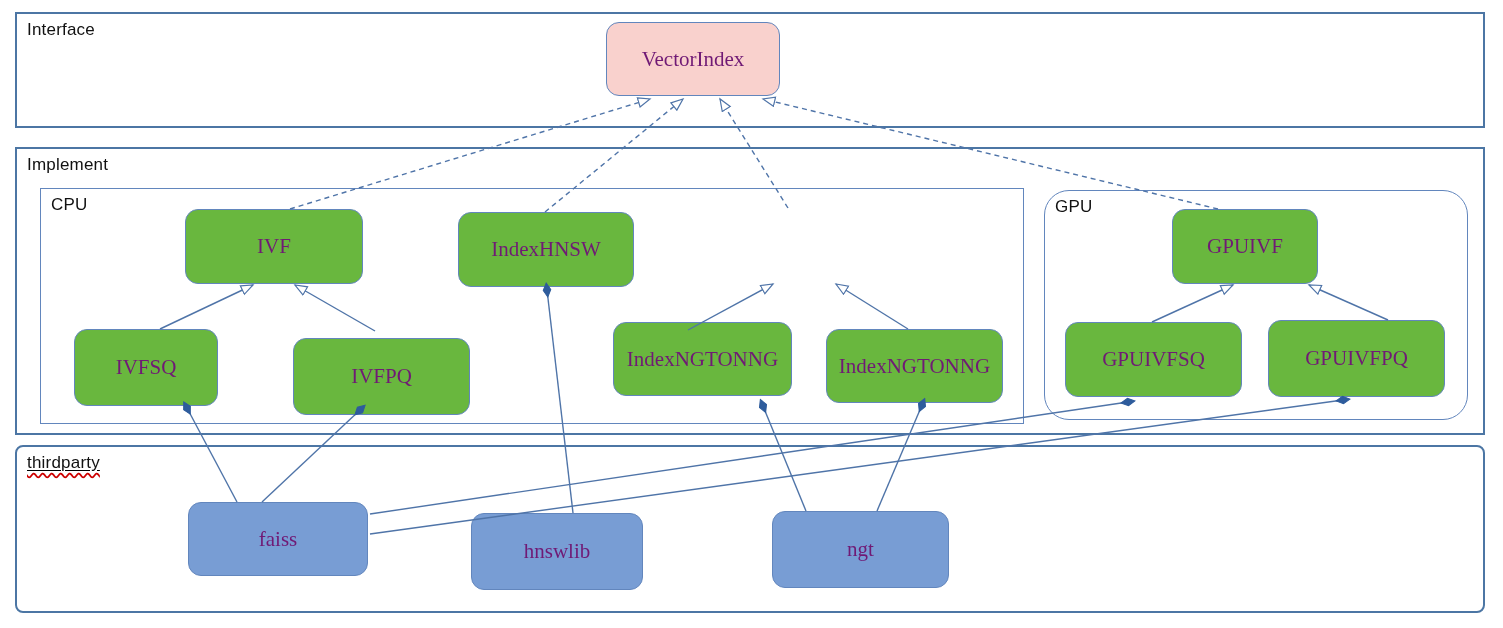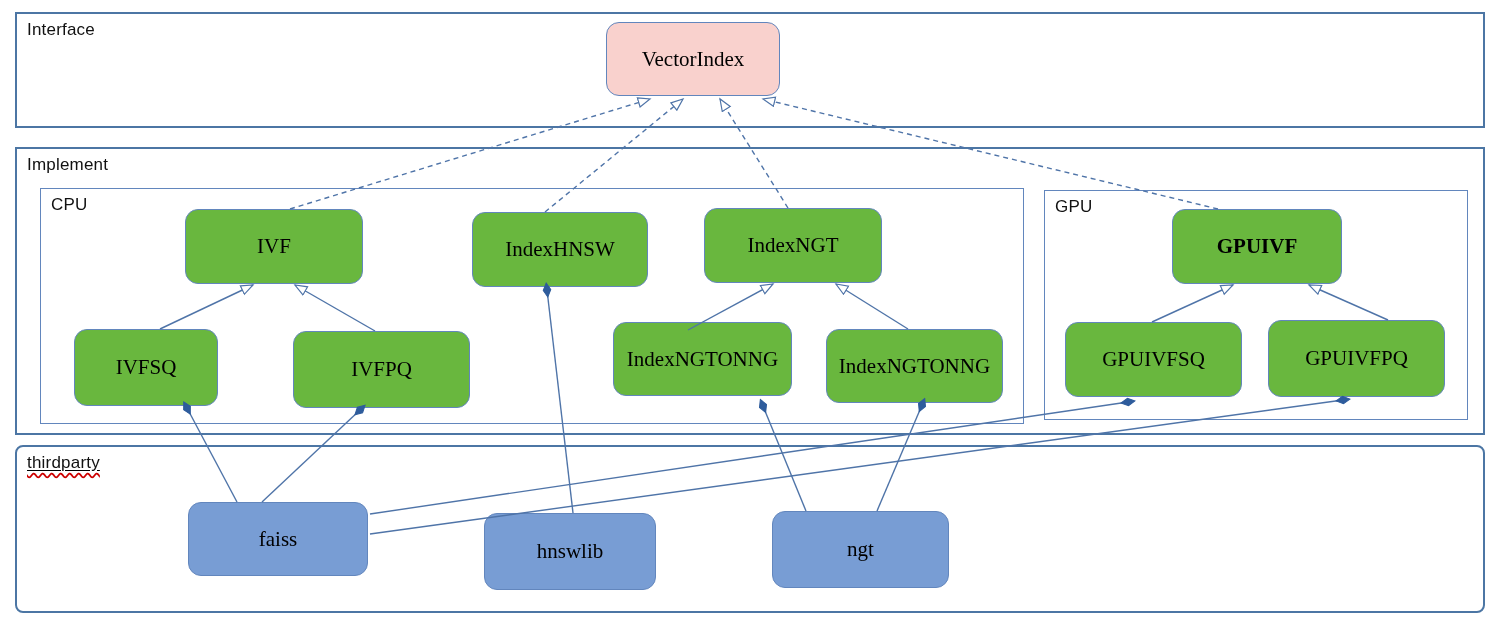"VectorIndex" .node { color: #000000 -> #701a75 }
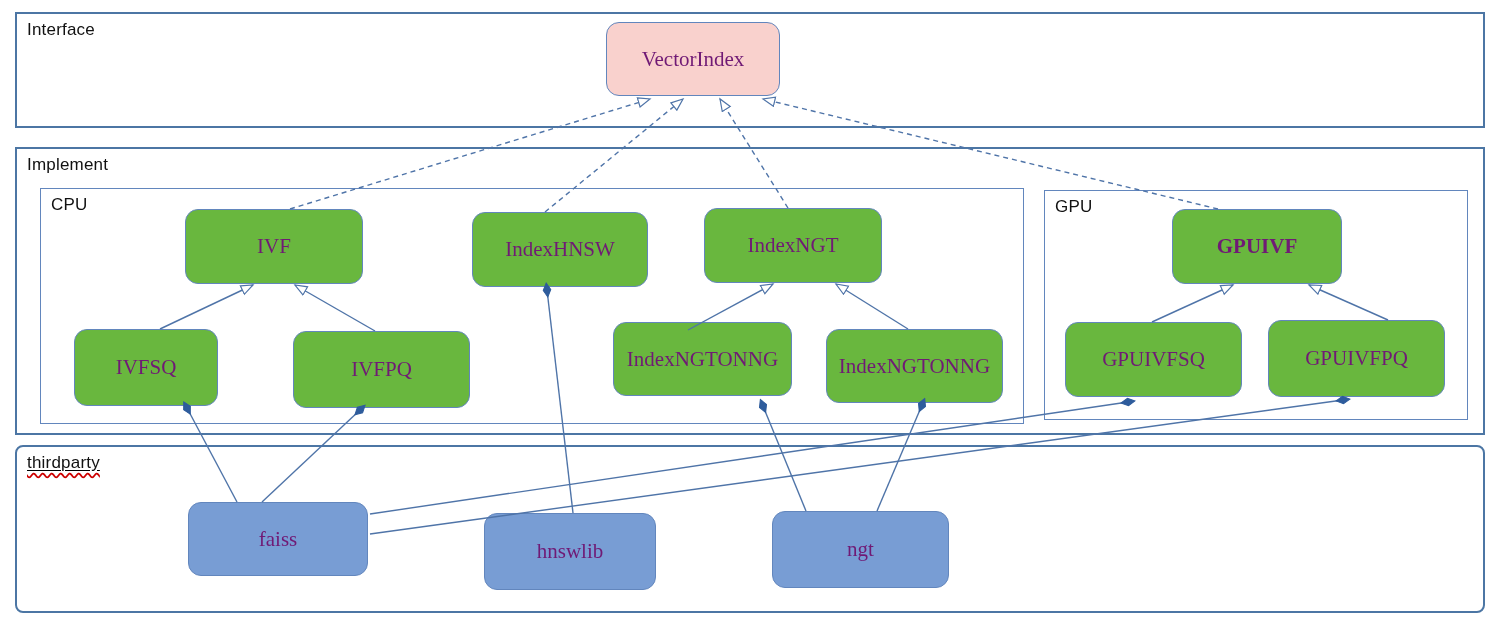"GPU" div.container { border-radius: none -> 25px }
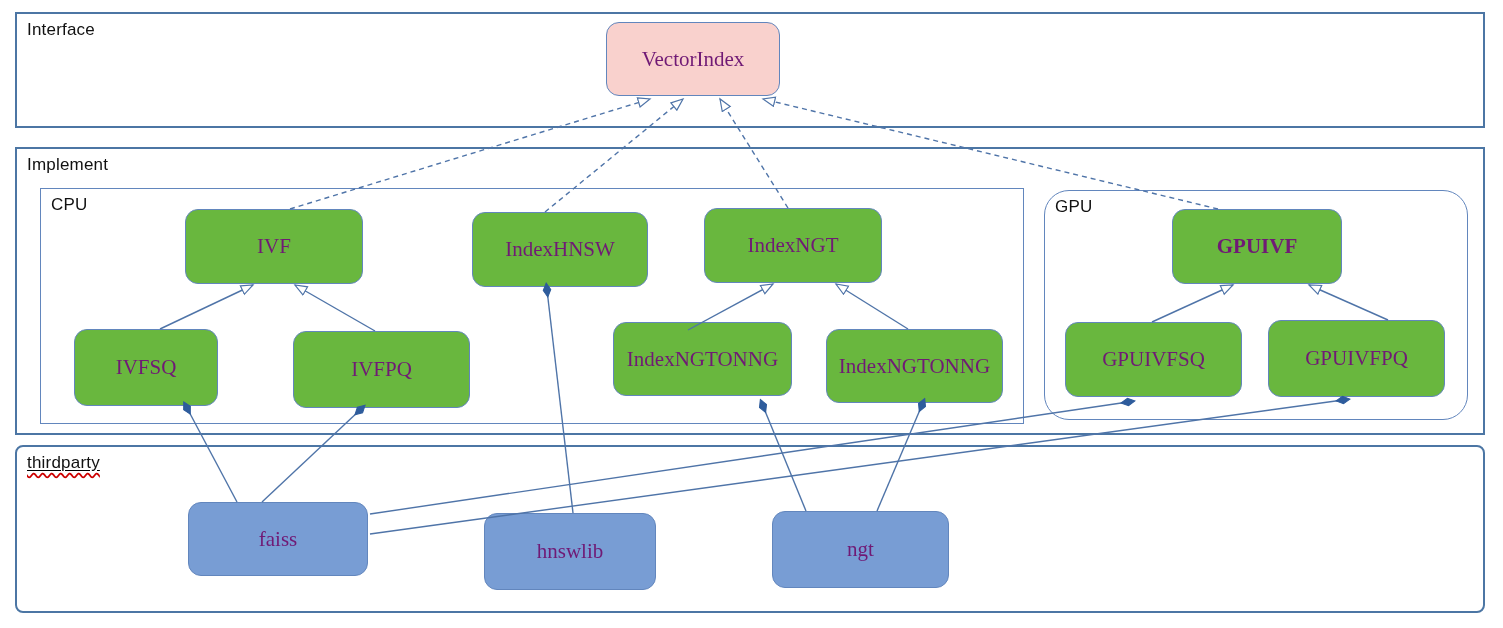"IndexHNSW" div.node { margin-left: 14px -> none }
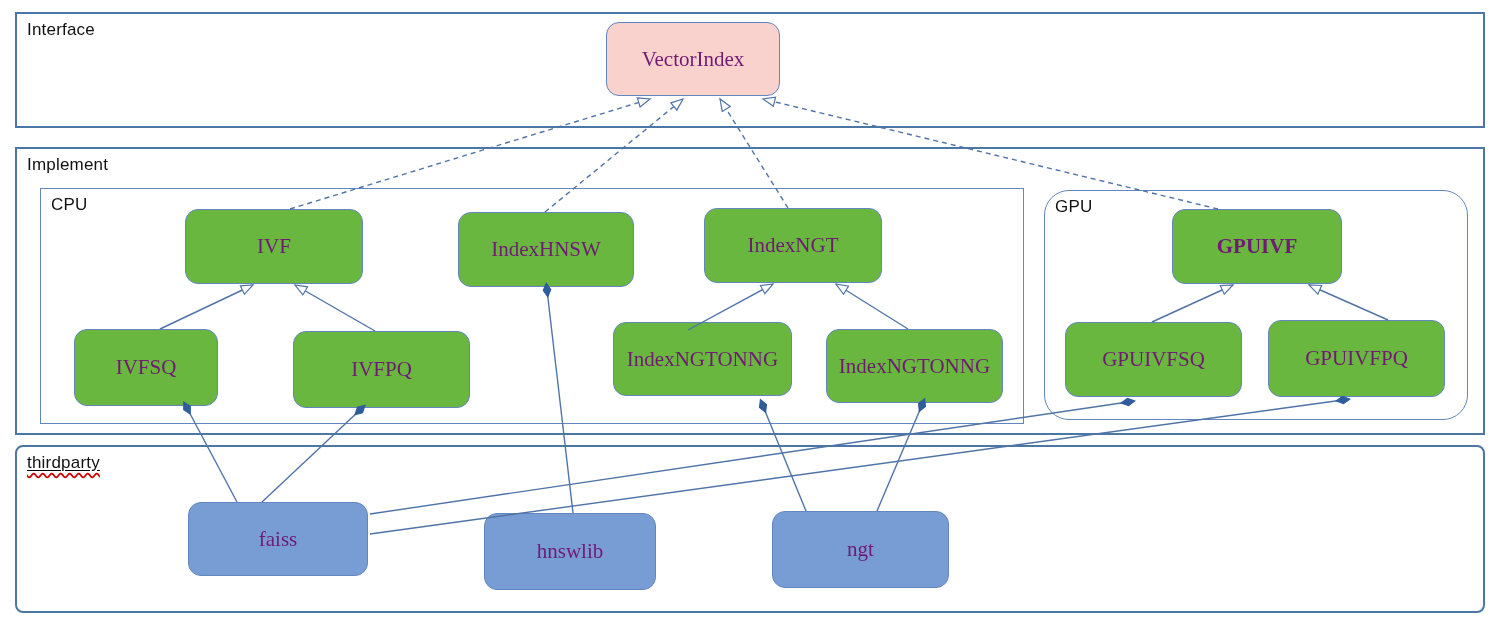"IndexNGT" div.node { html: <div> <span>IndexNGT</span> </div> -> none }
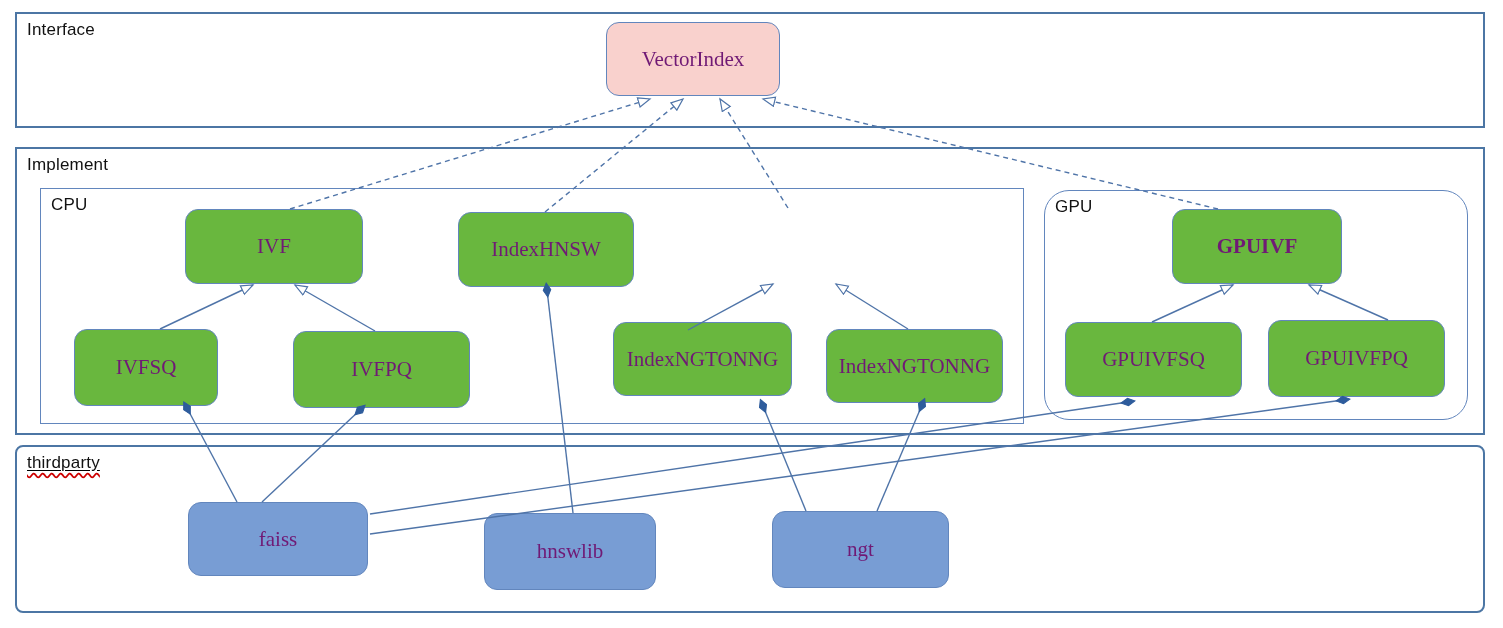"GPUIVF" div.node { font-weight: bold -> none; width: 170px -> 146px }
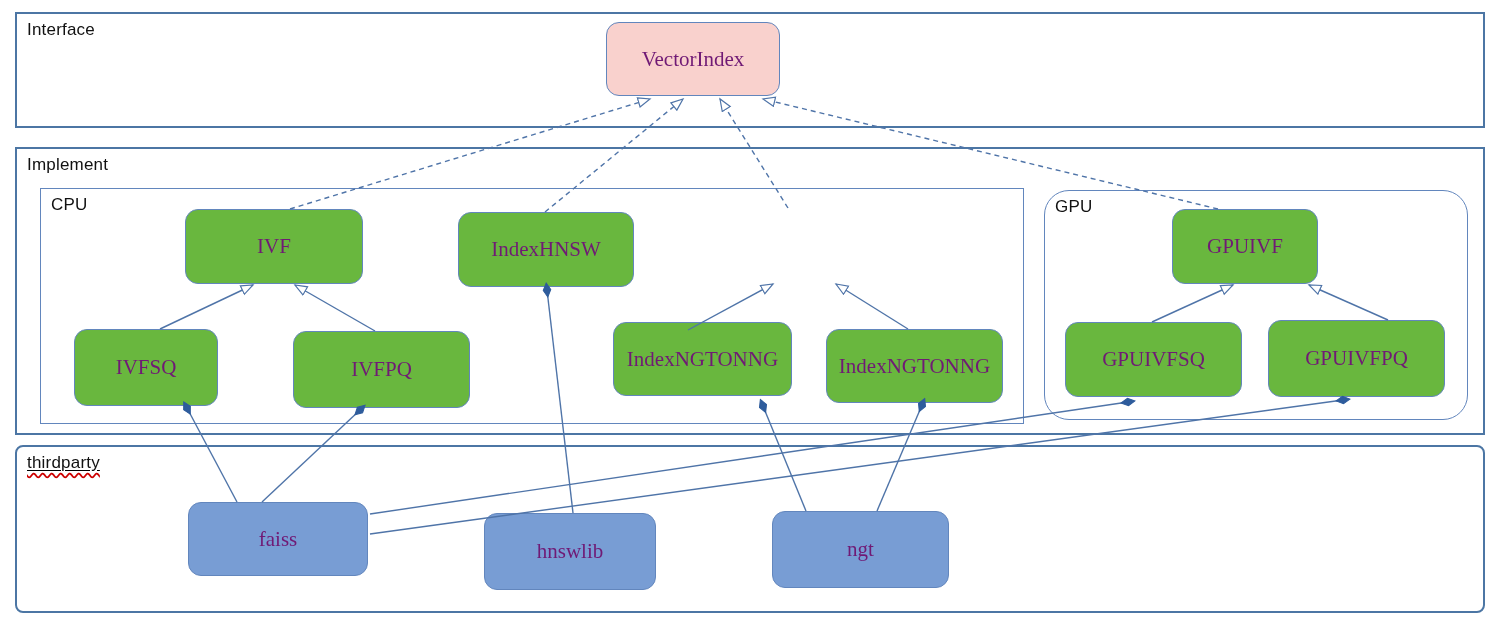"IVFPQ" div.node { top: 331px -> 338px }
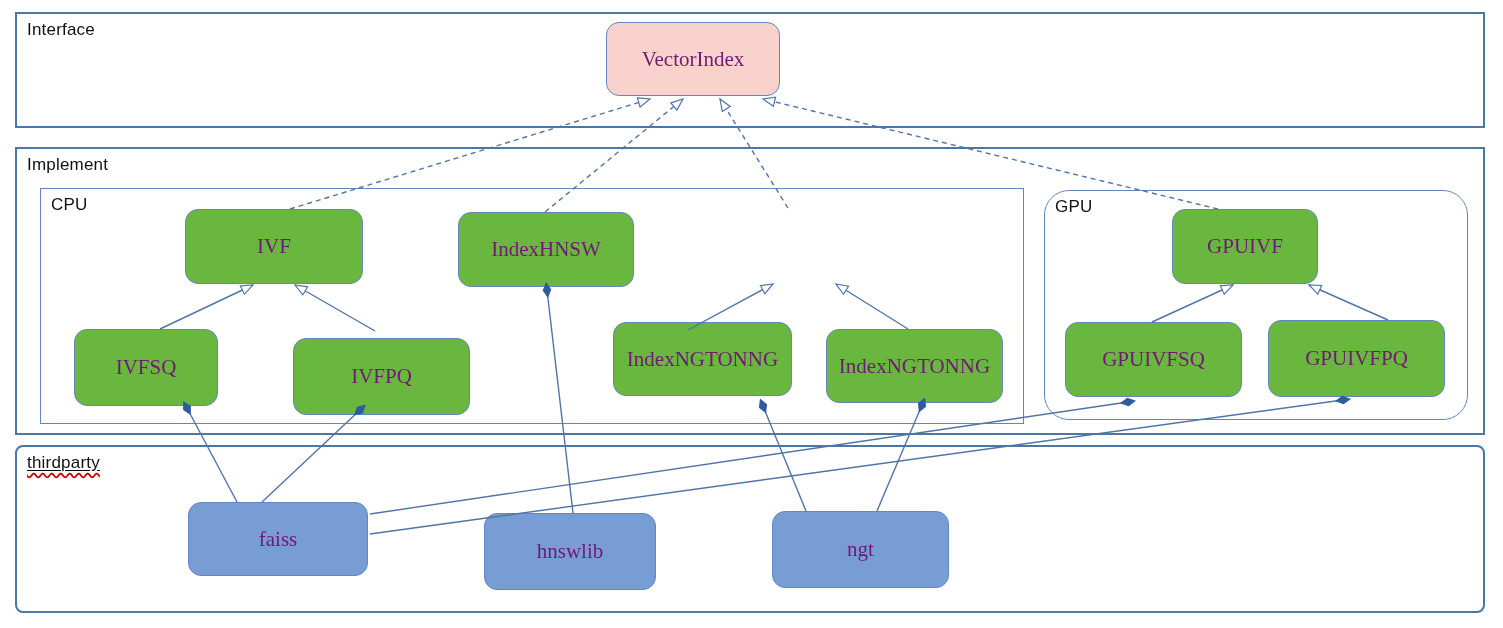"hnswlib" div.node { left: 484px -> 471px }
